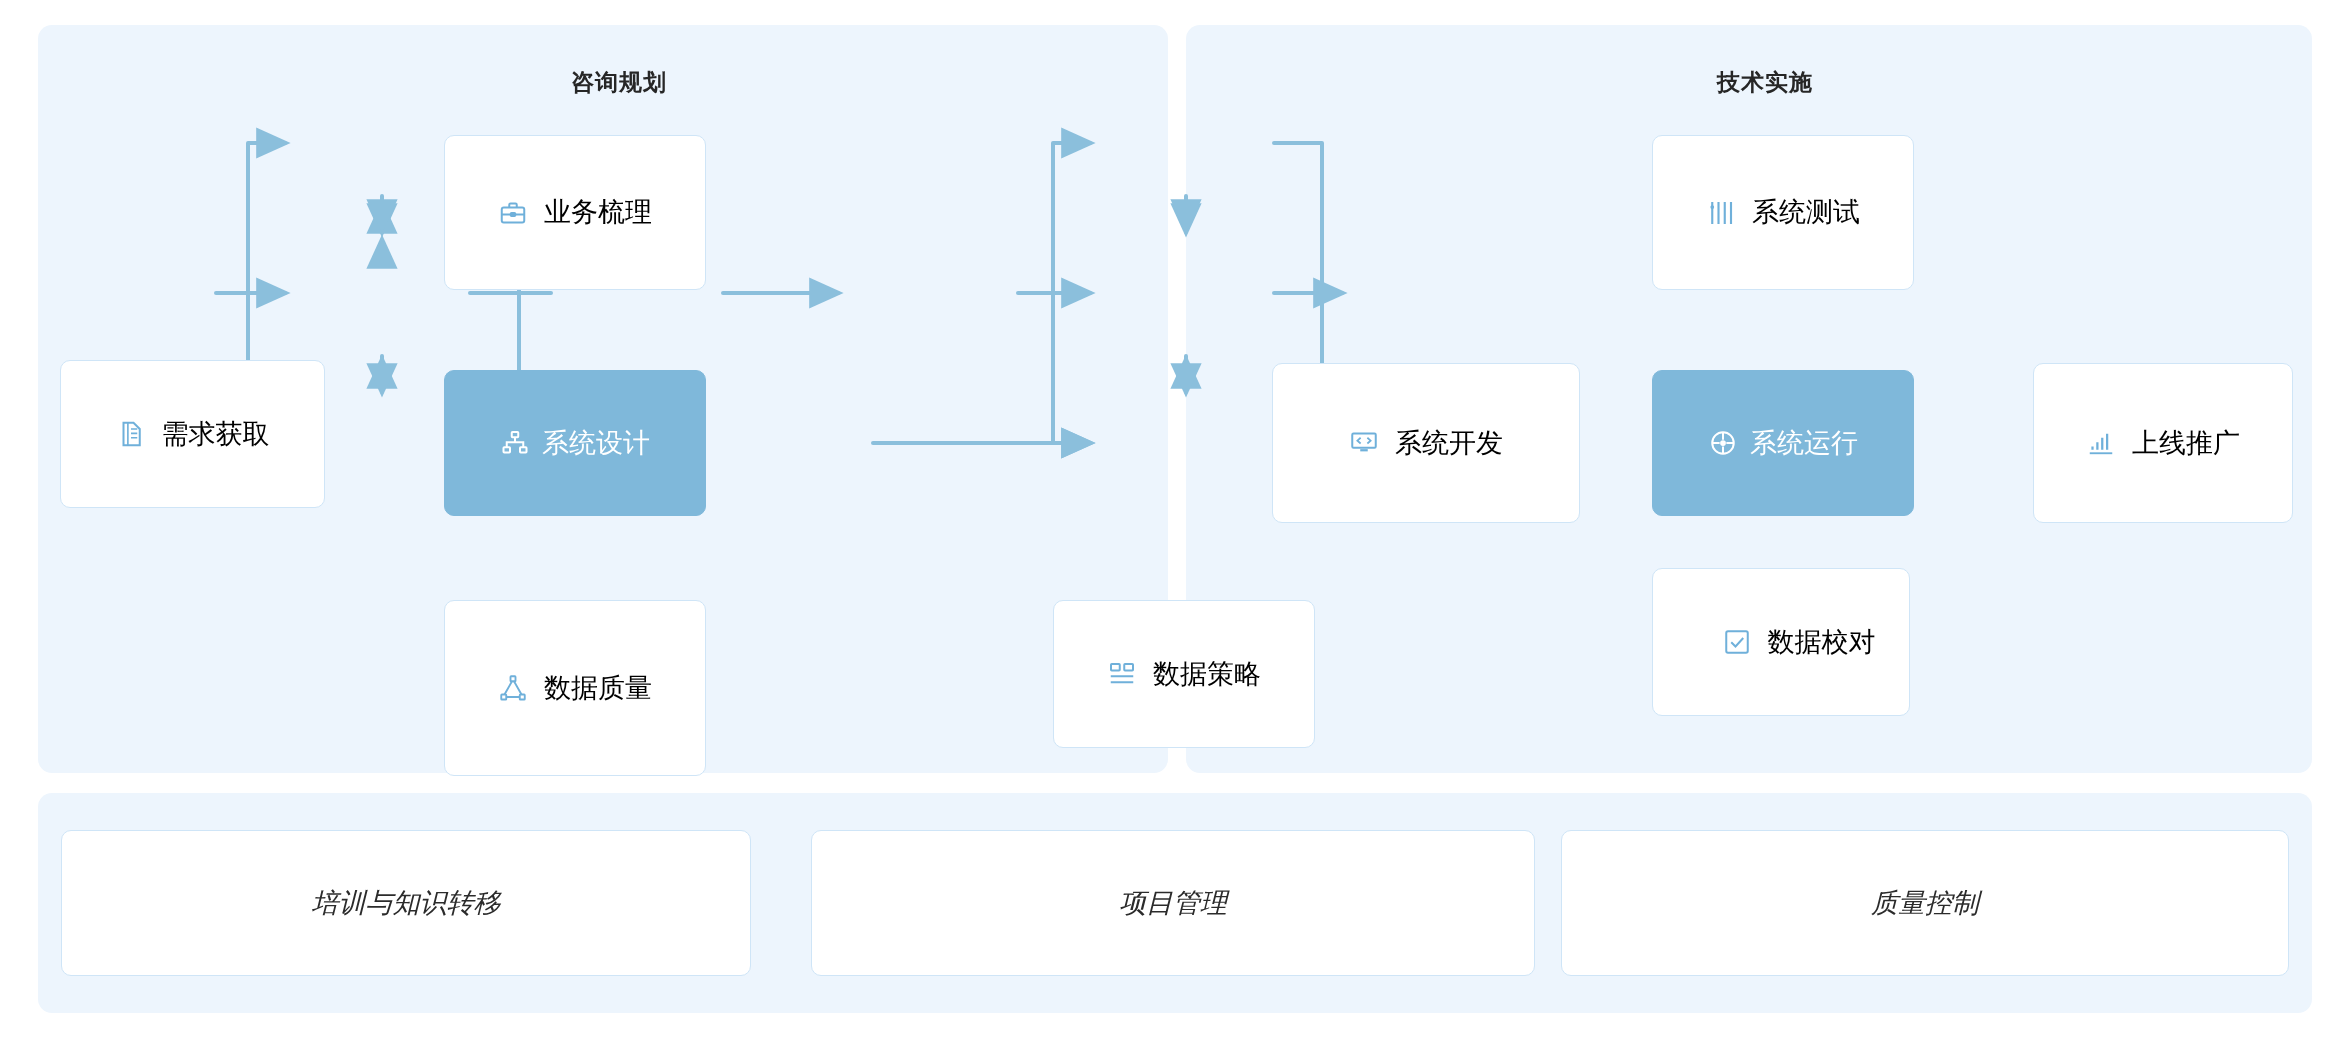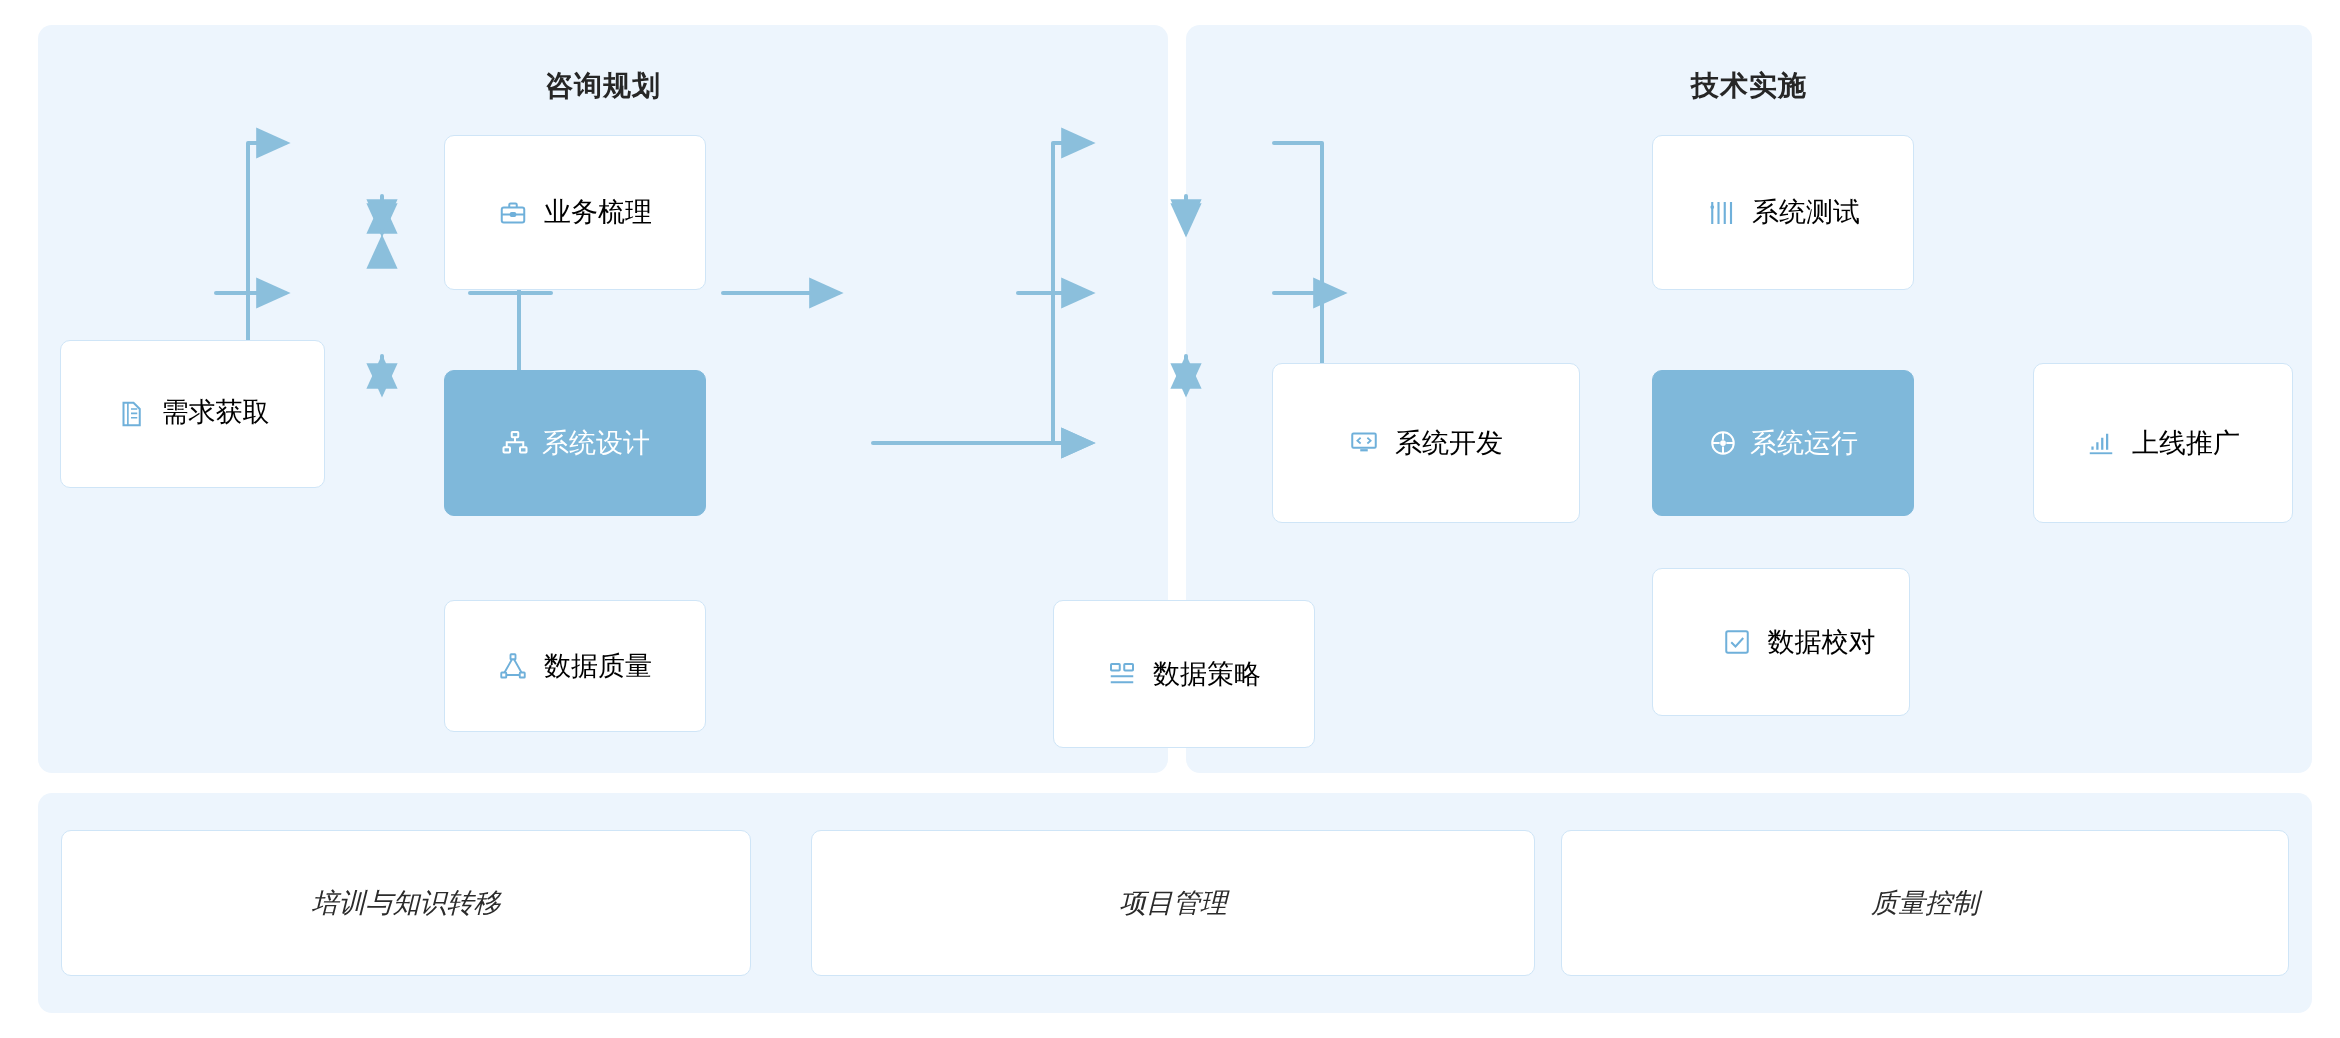"咨询规划" .panel-title { font-size: 28px -> 23px; left: 0 -> 16px }
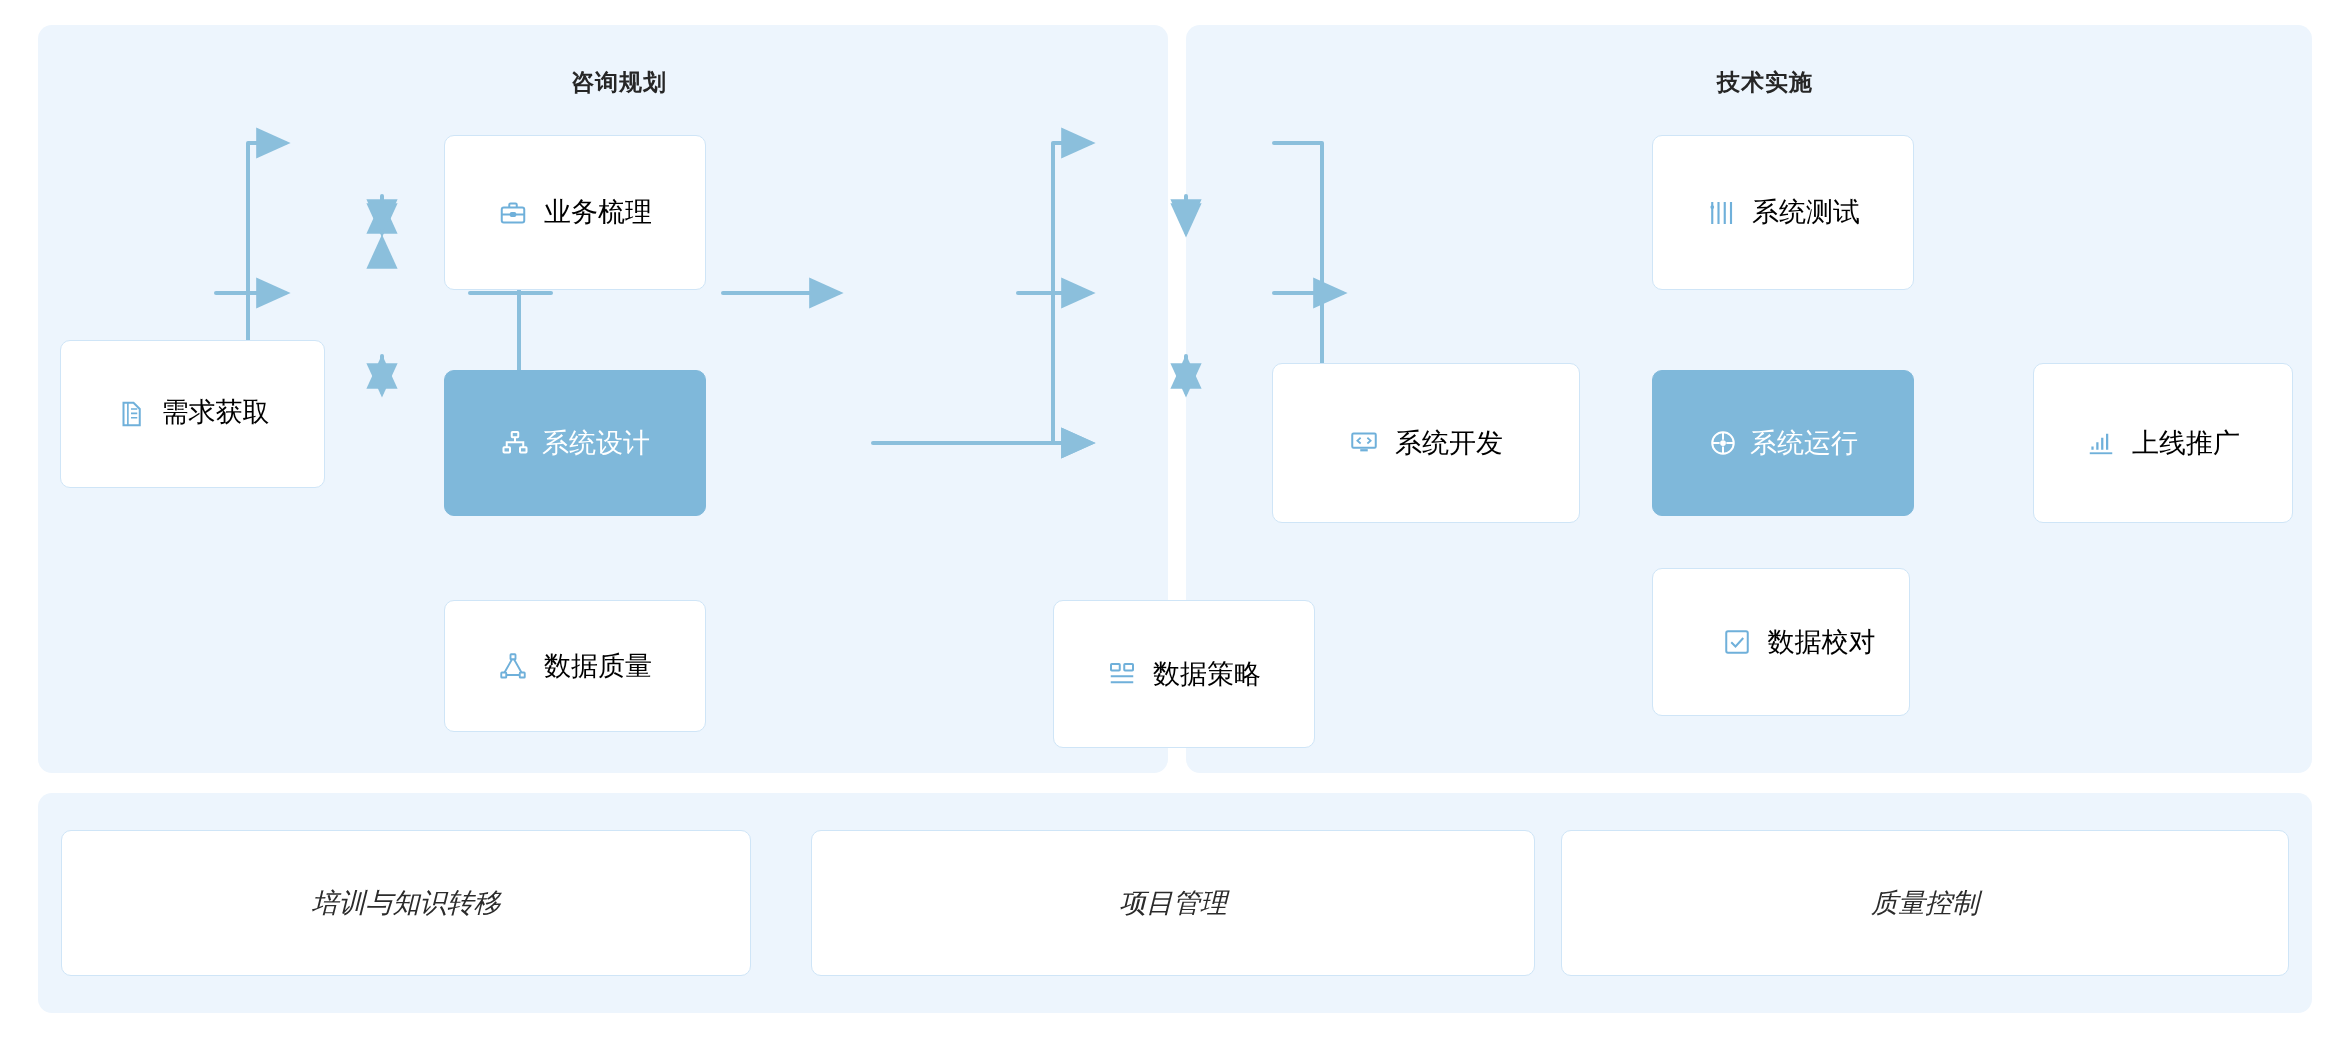"需求获取" div.node { font-family: Liberation Mono, monospace -> none; top: 340px -> 360px }
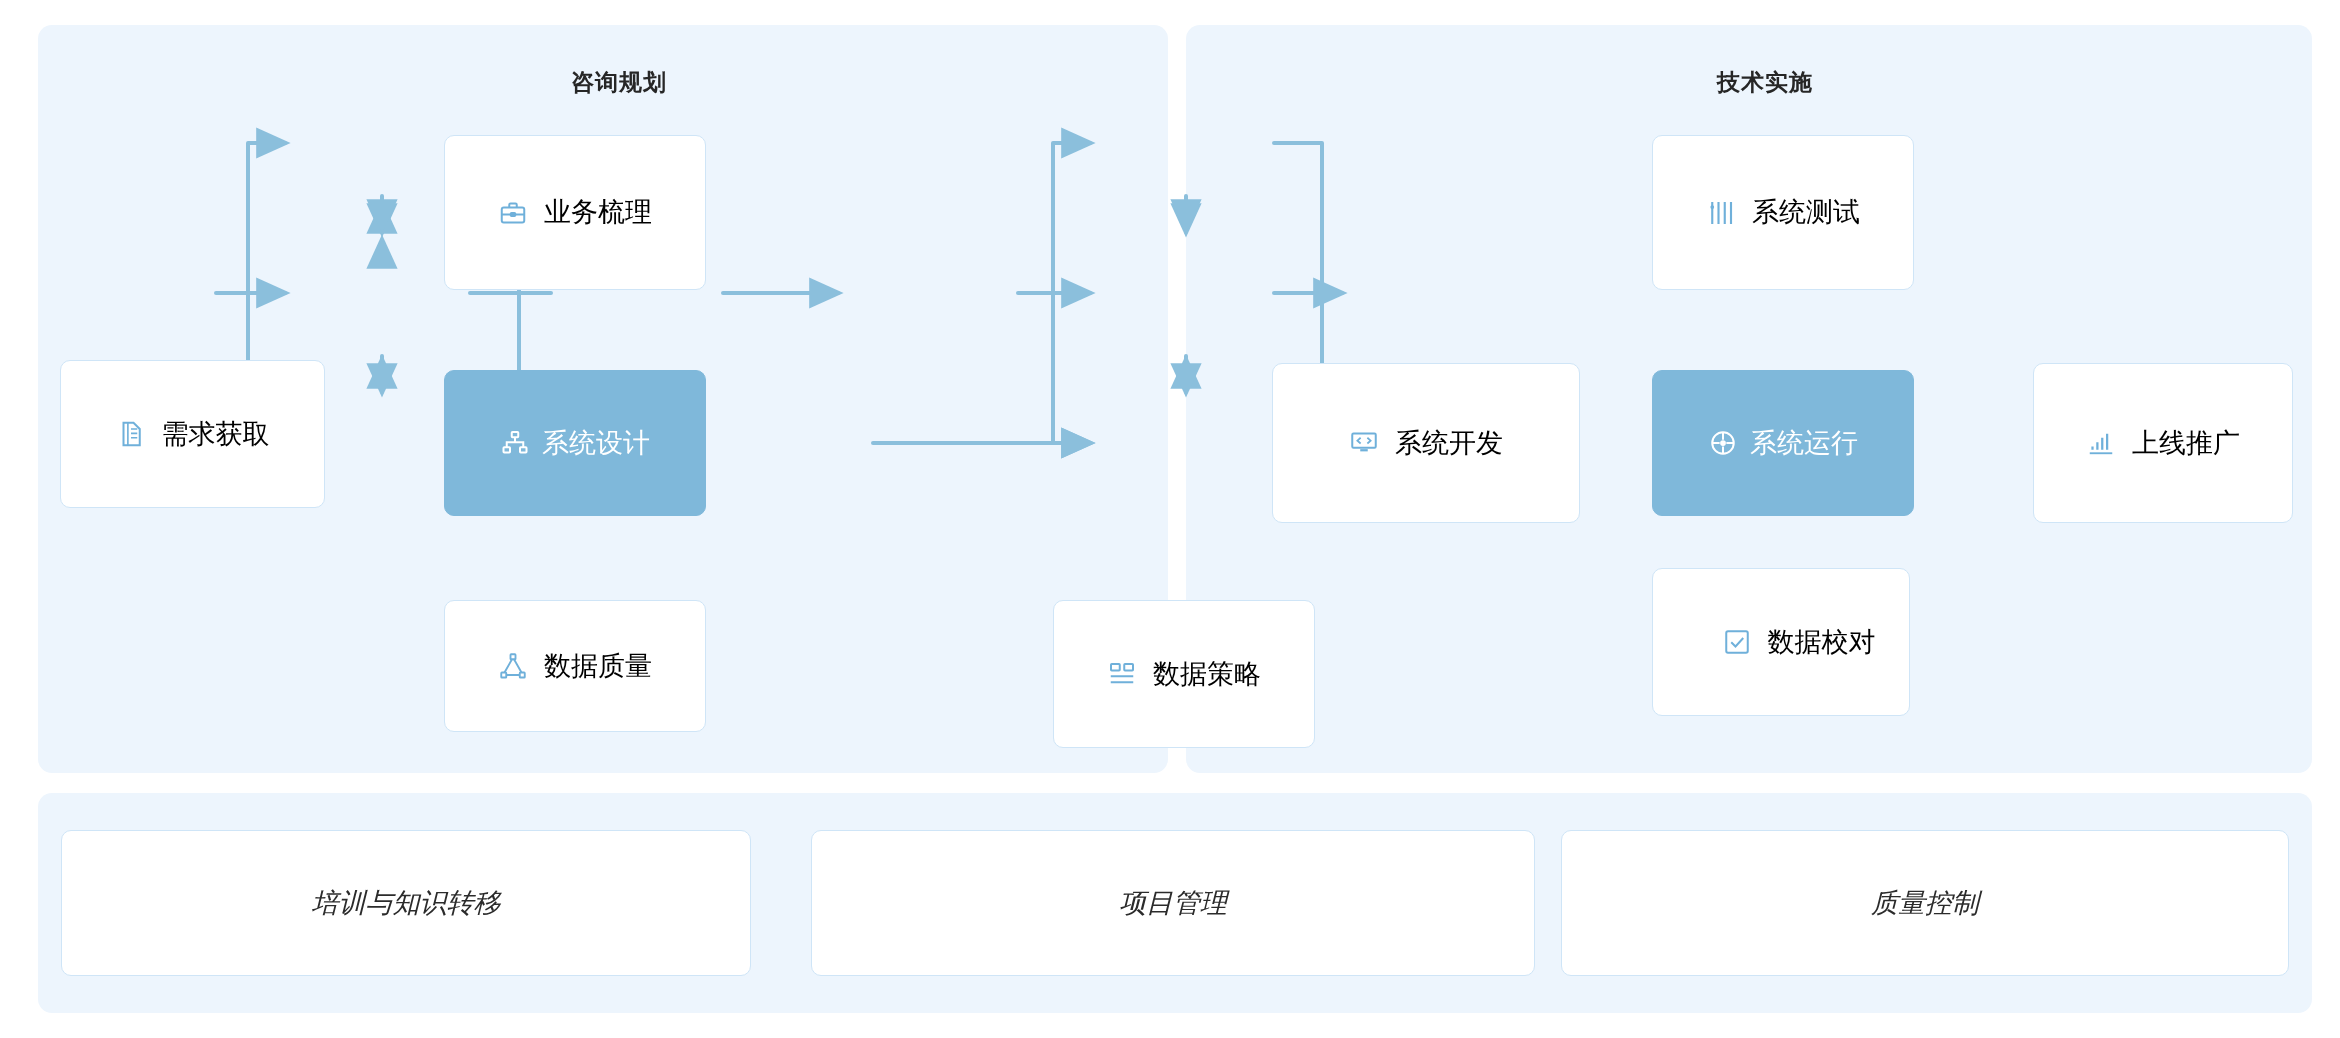"数据质量" div.node { height: 132px -> 176px }
